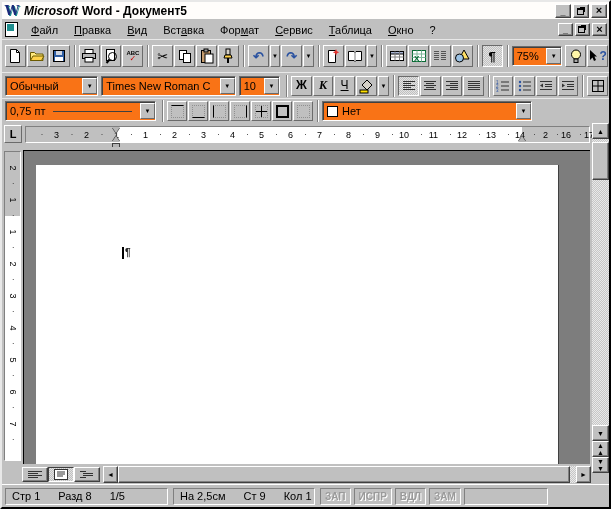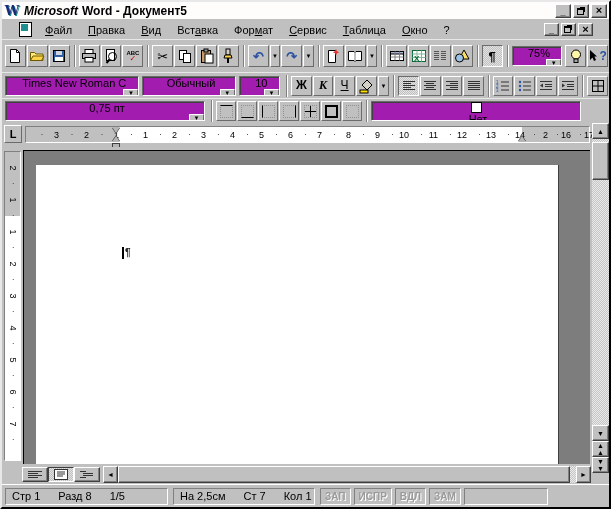"Файл" .menubar { padding: 0 16px -> 0 2px }
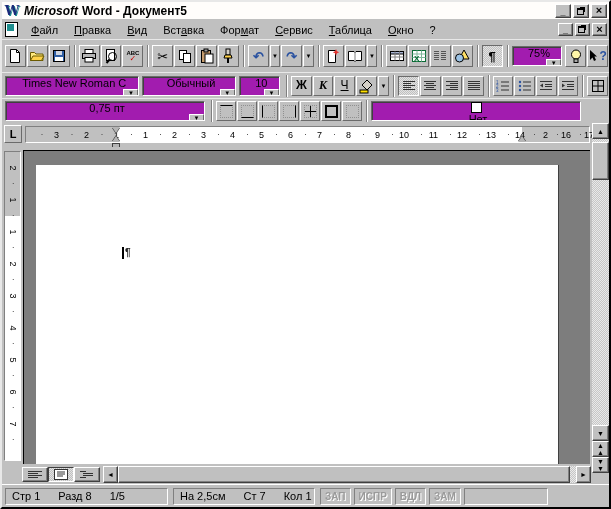"75%" .combo { background: #a21caf -> #f97316; flex-direction: column -> none }
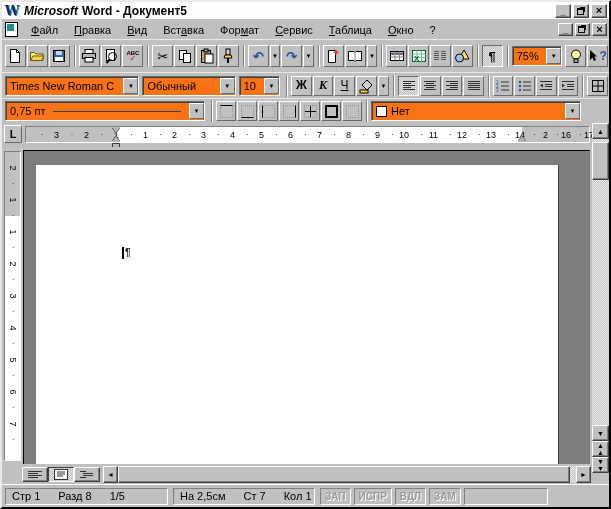"Times New Roman C" span.combo { order: before "Обычный" -> after "Обычный" }
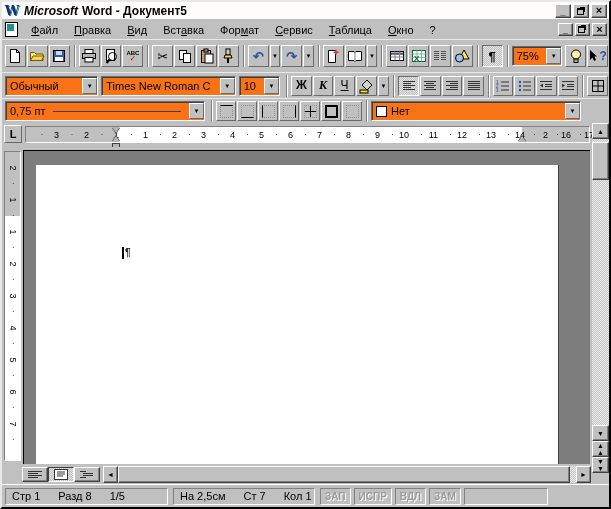"0,75 пт" span.combo { width: 200px -> 151px }
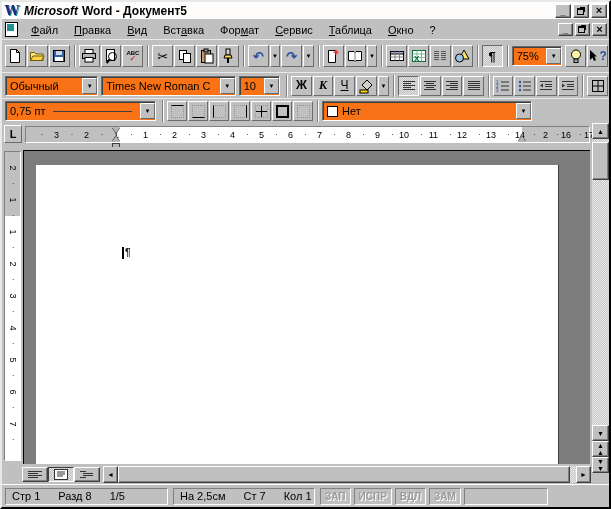"Ст 7" span { text: 7 -> 9 }
